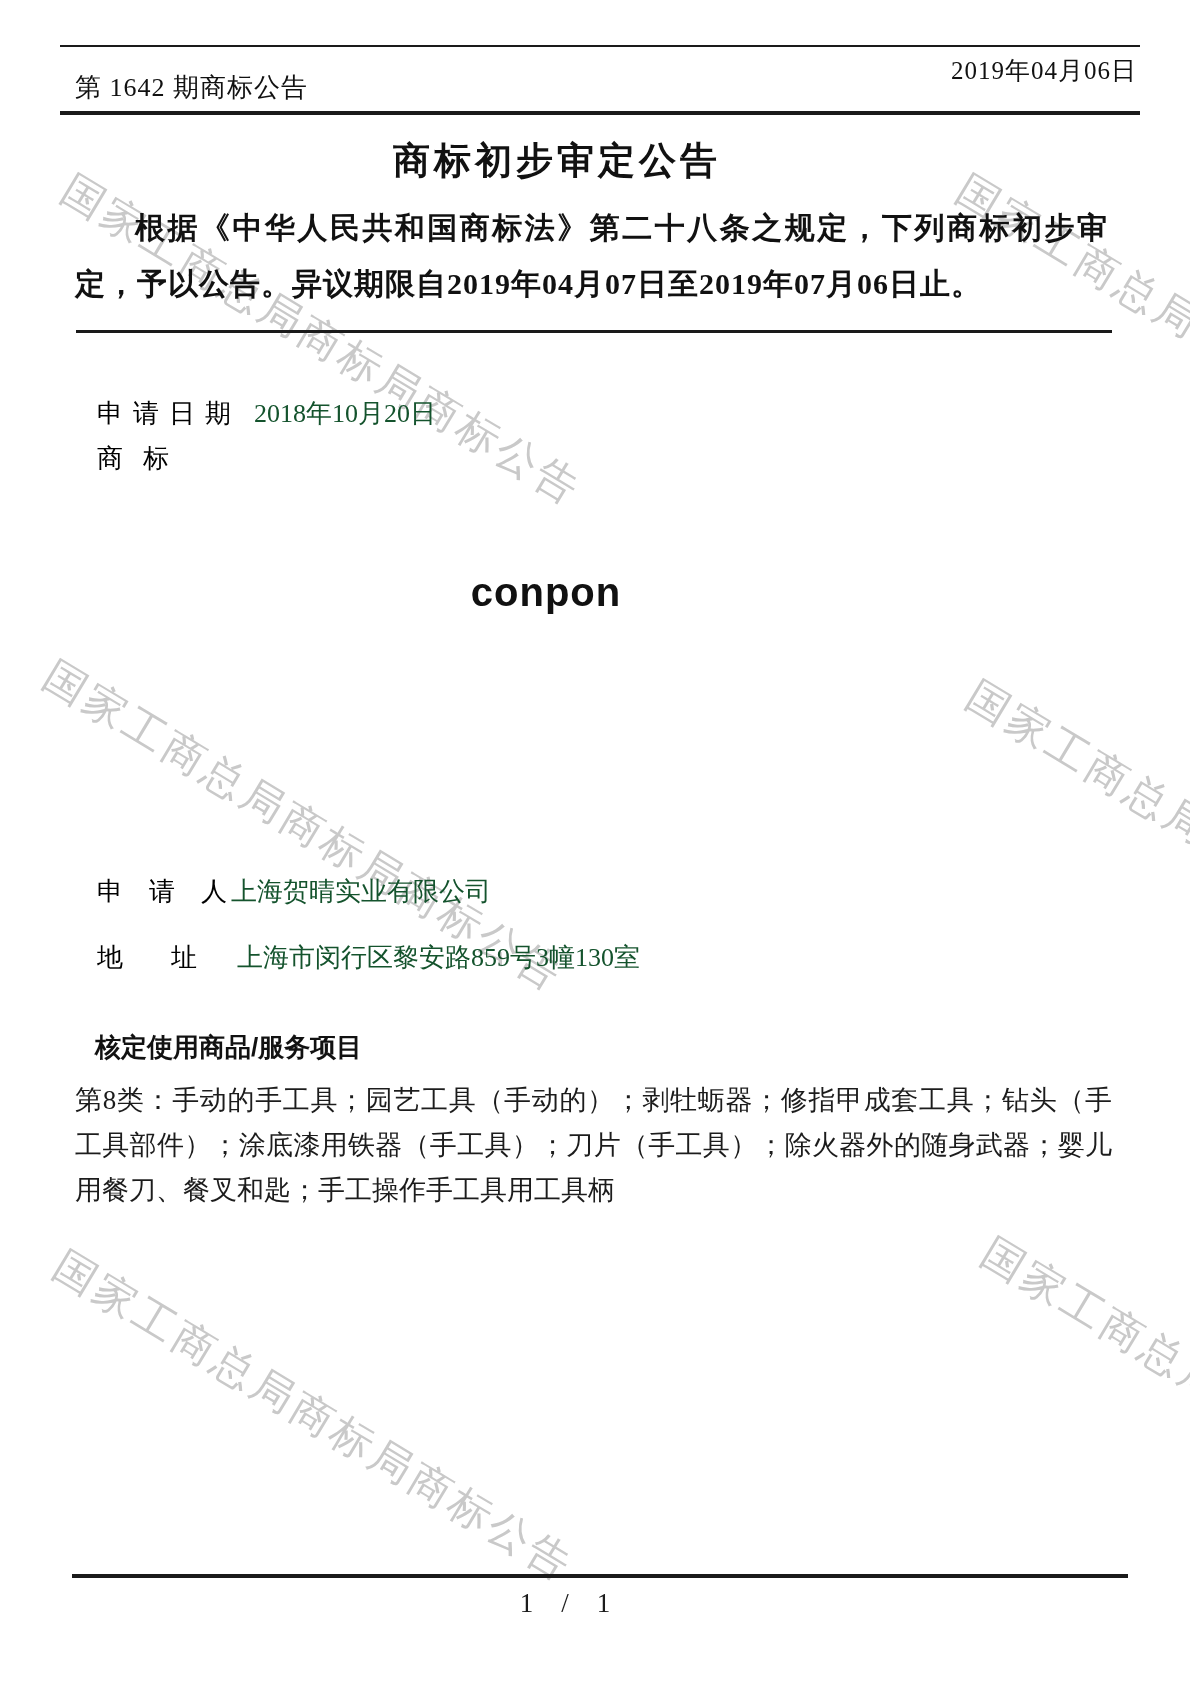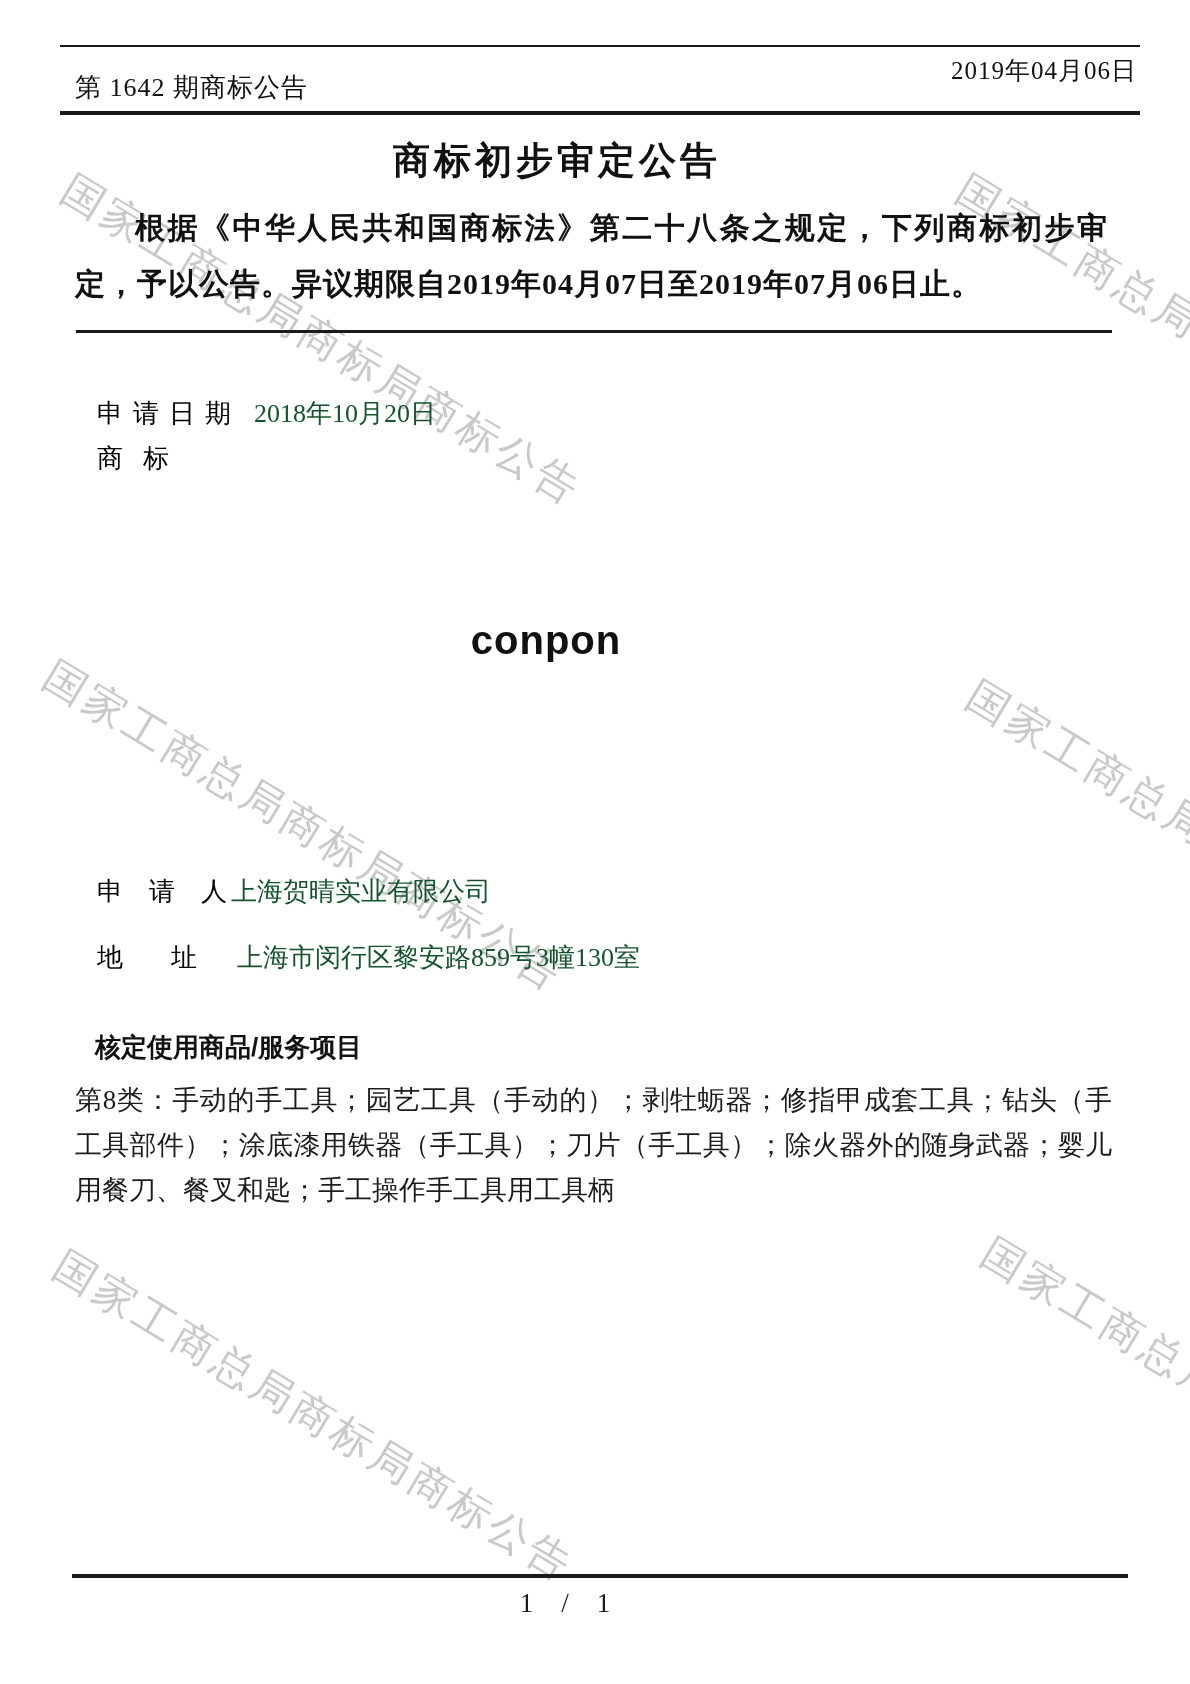"conpon" .mark-name { margin-top: 48px -> none }
